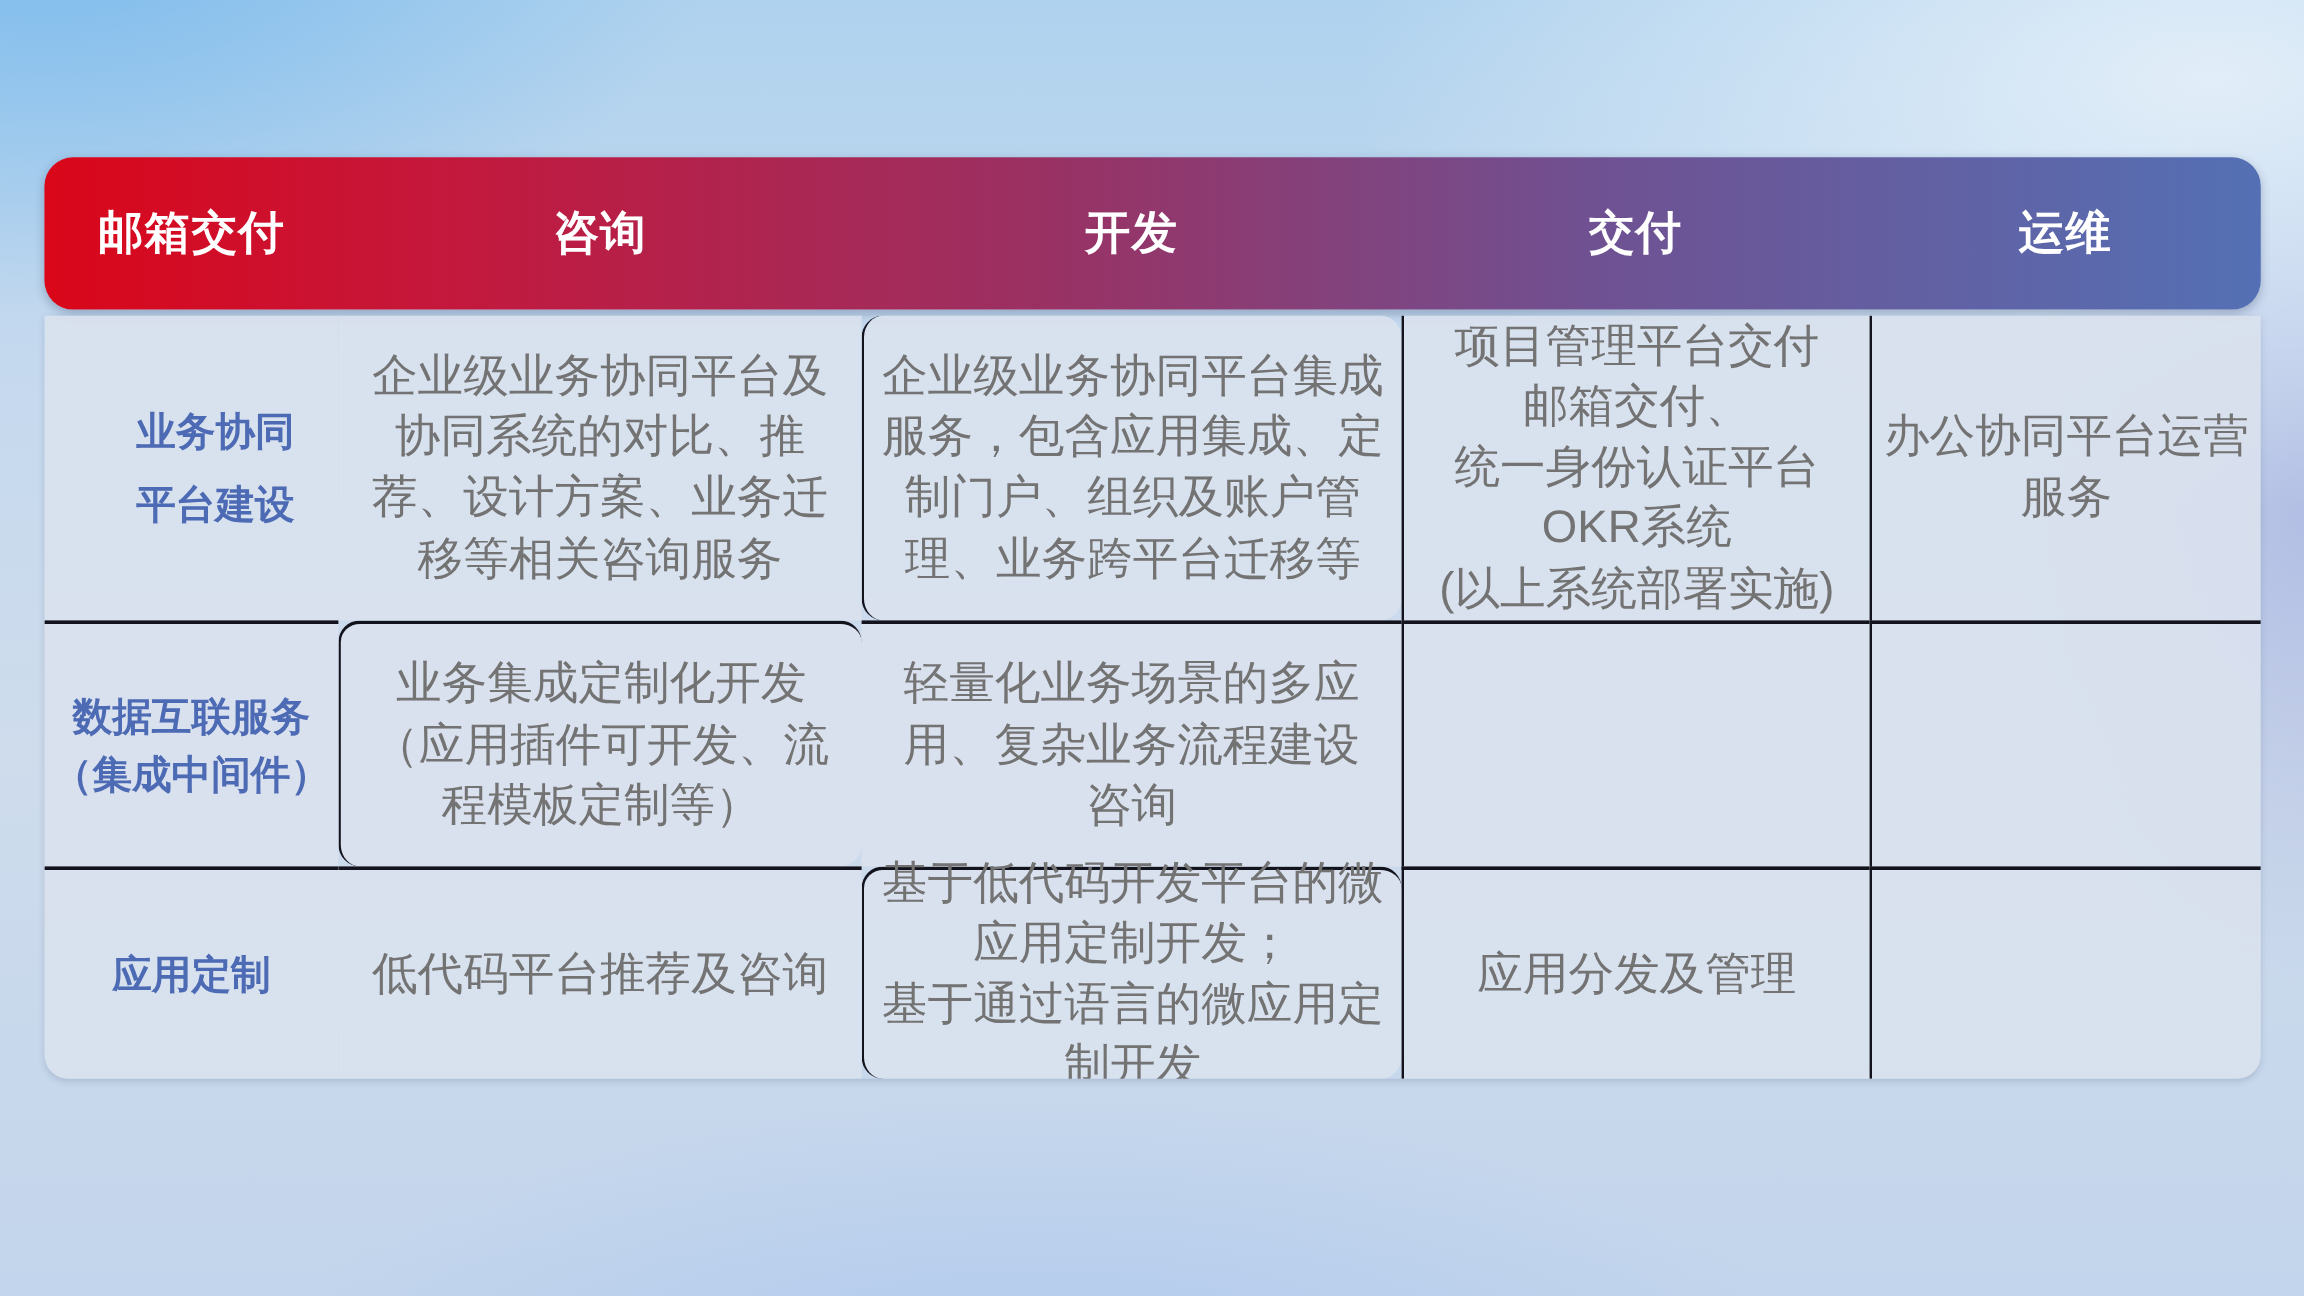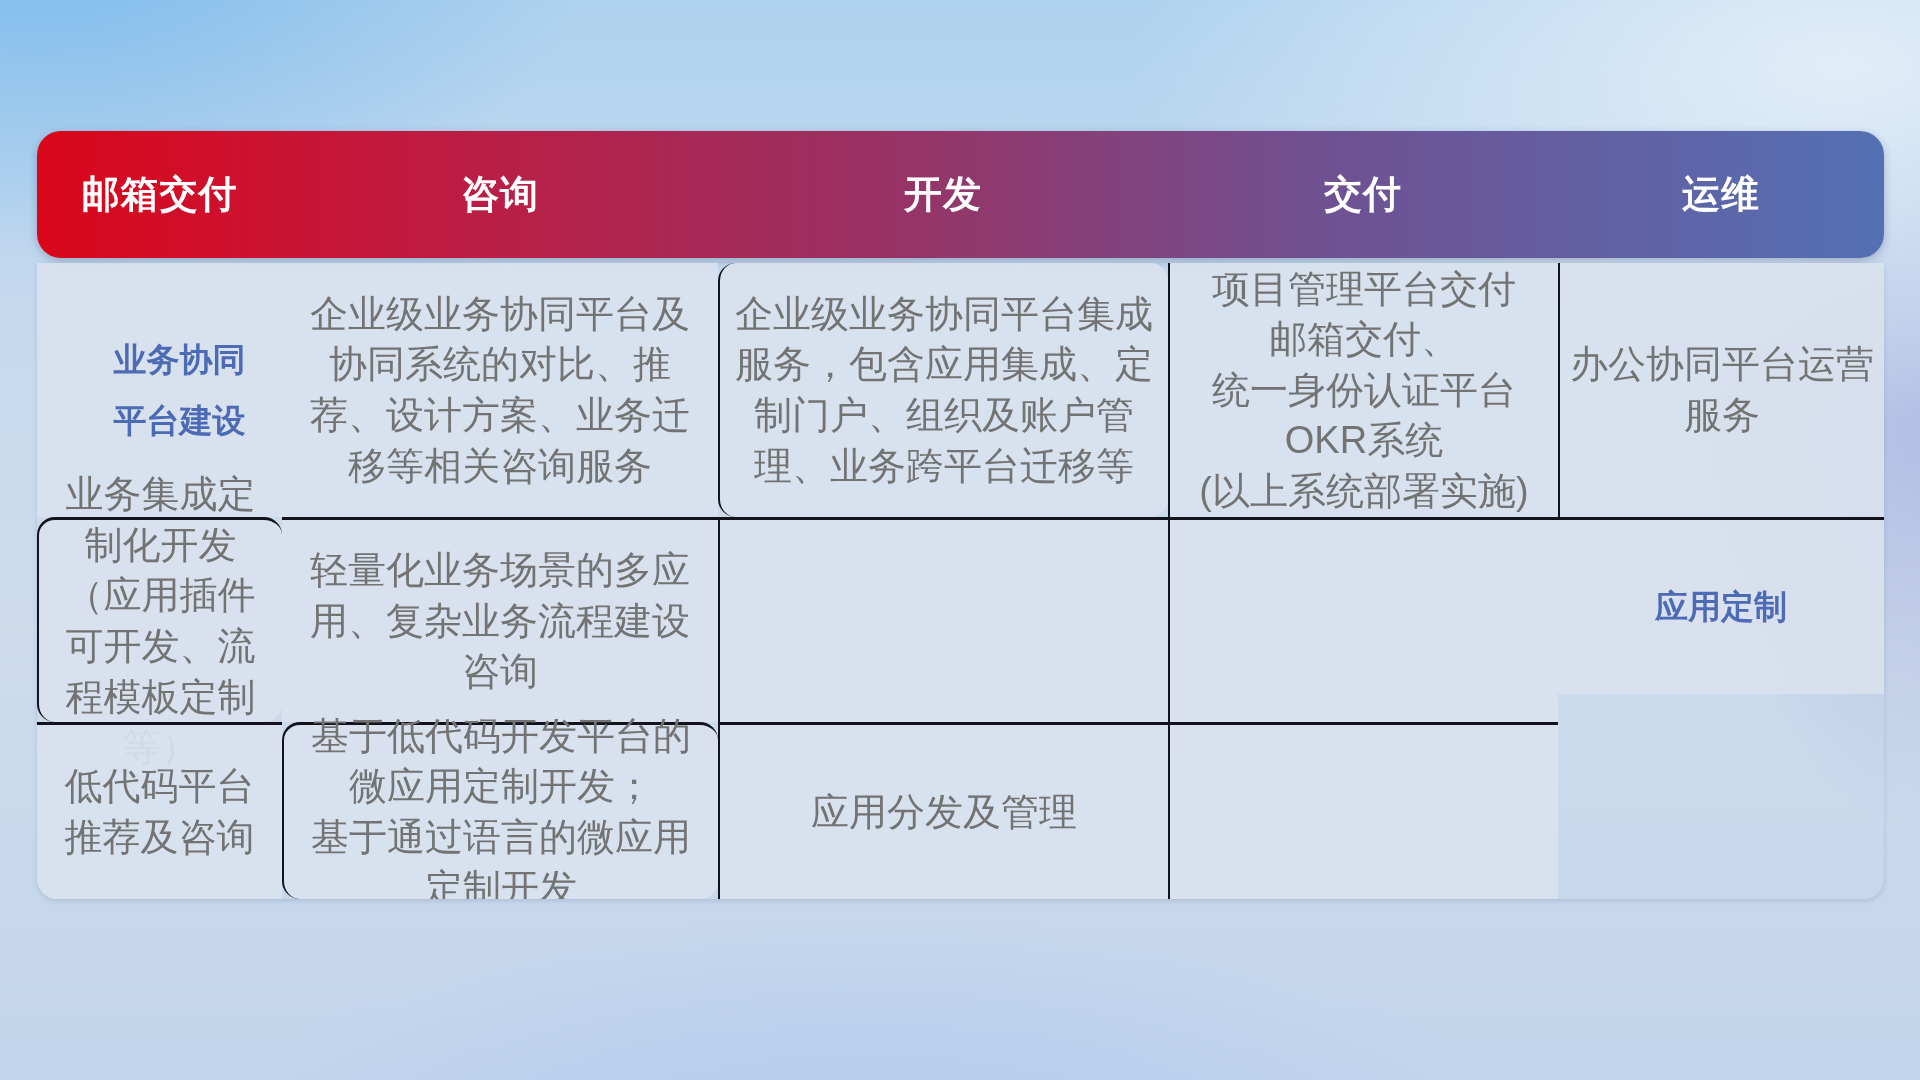"数据互联服务" div.cell { html: none -> <div>数据互联服务 （集成中间件）</div> }
